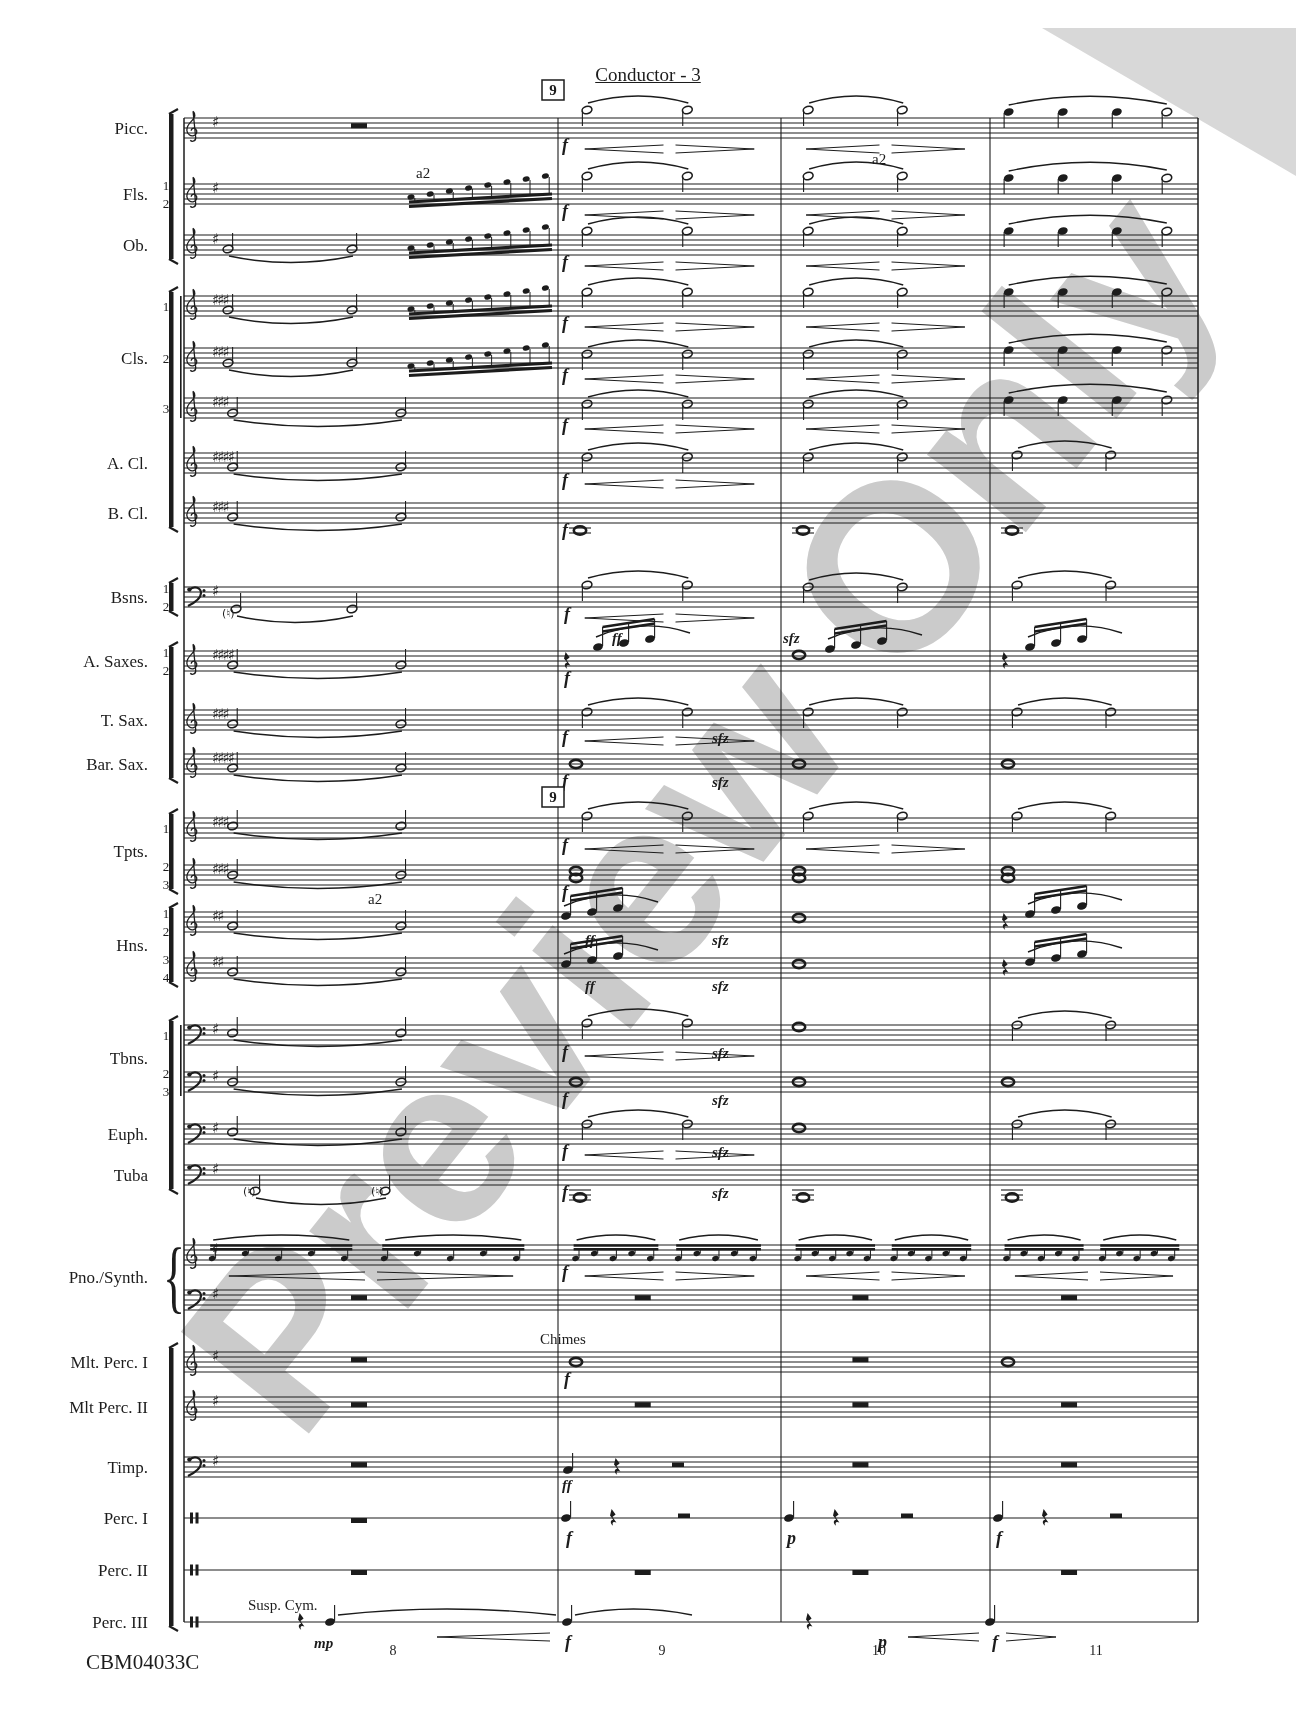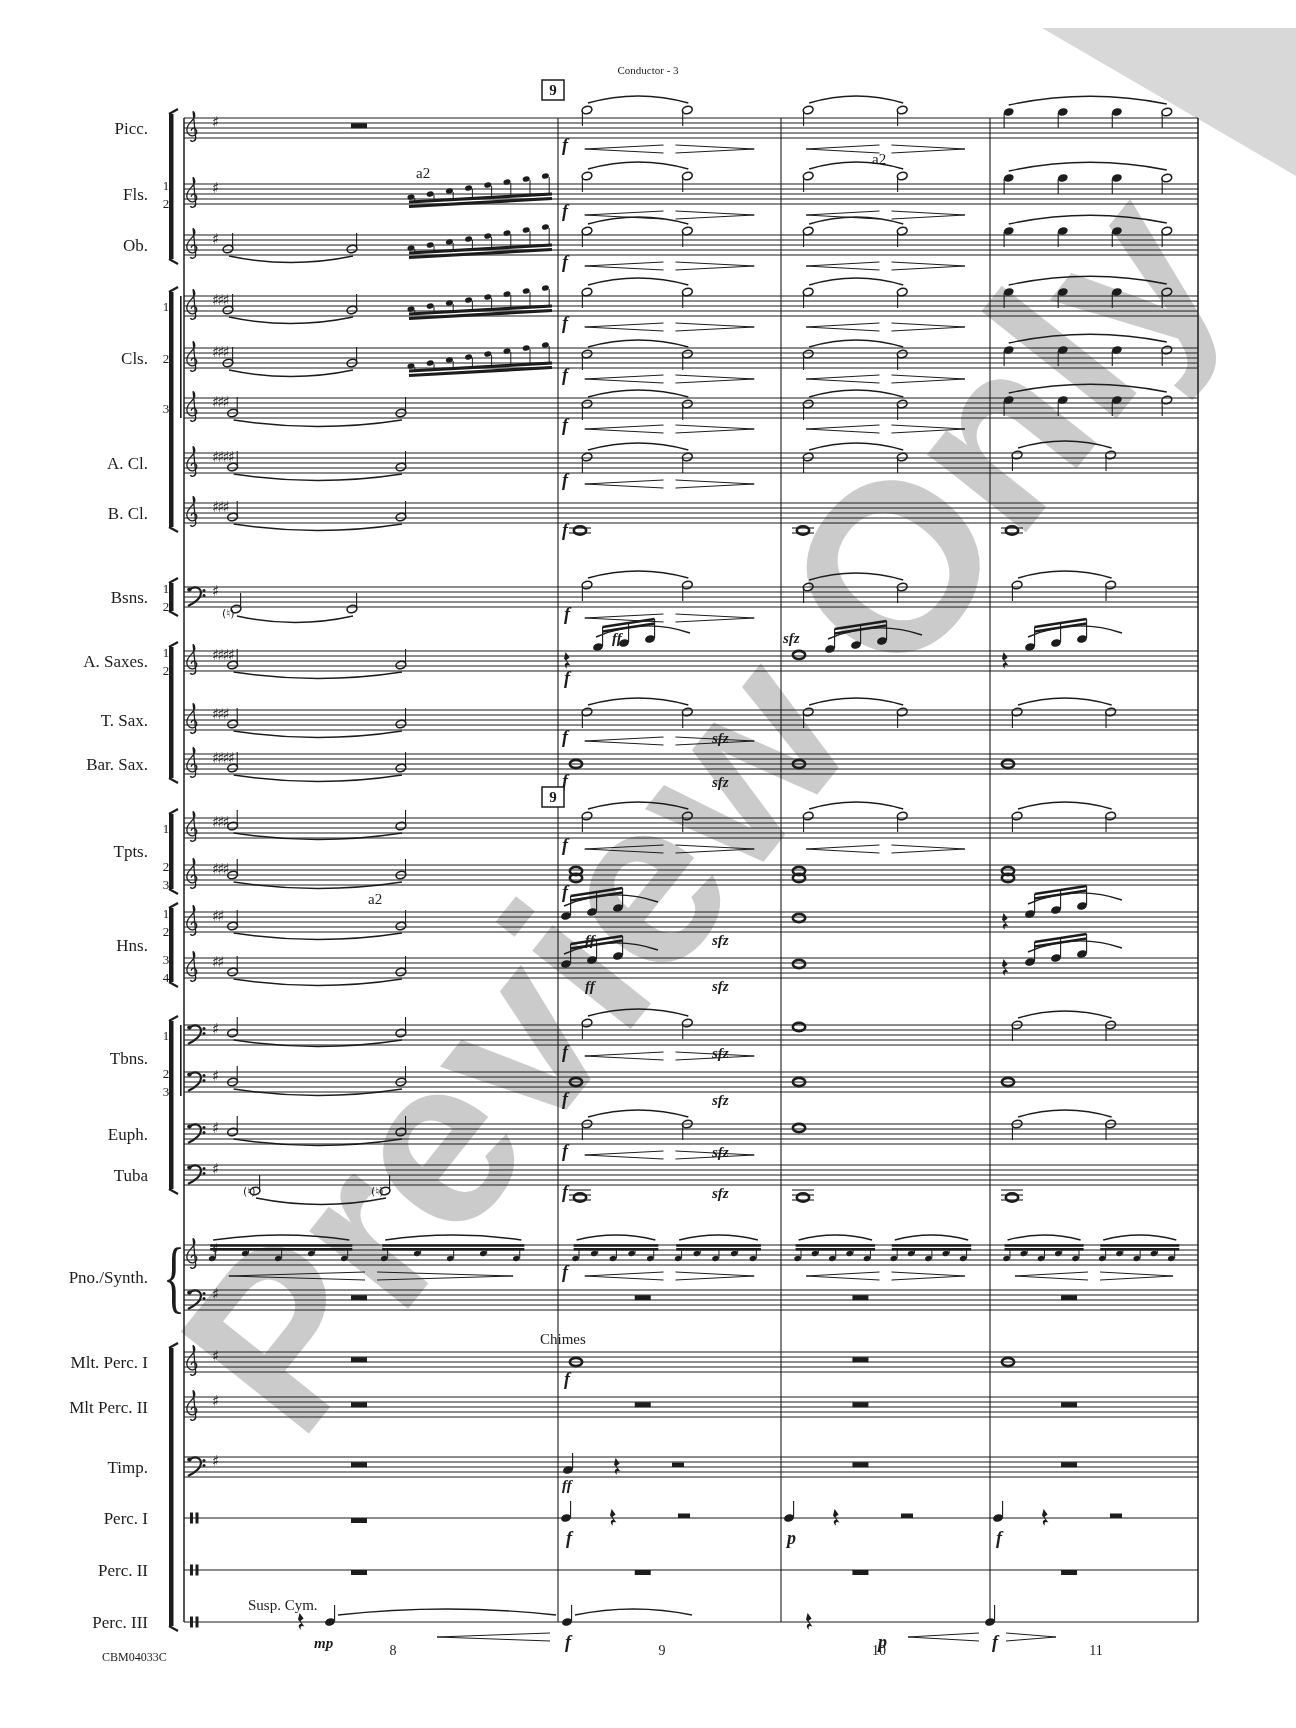"Conductor - 3" #header { font-size: 11px -> 19px; text-decoration: none -> underline }
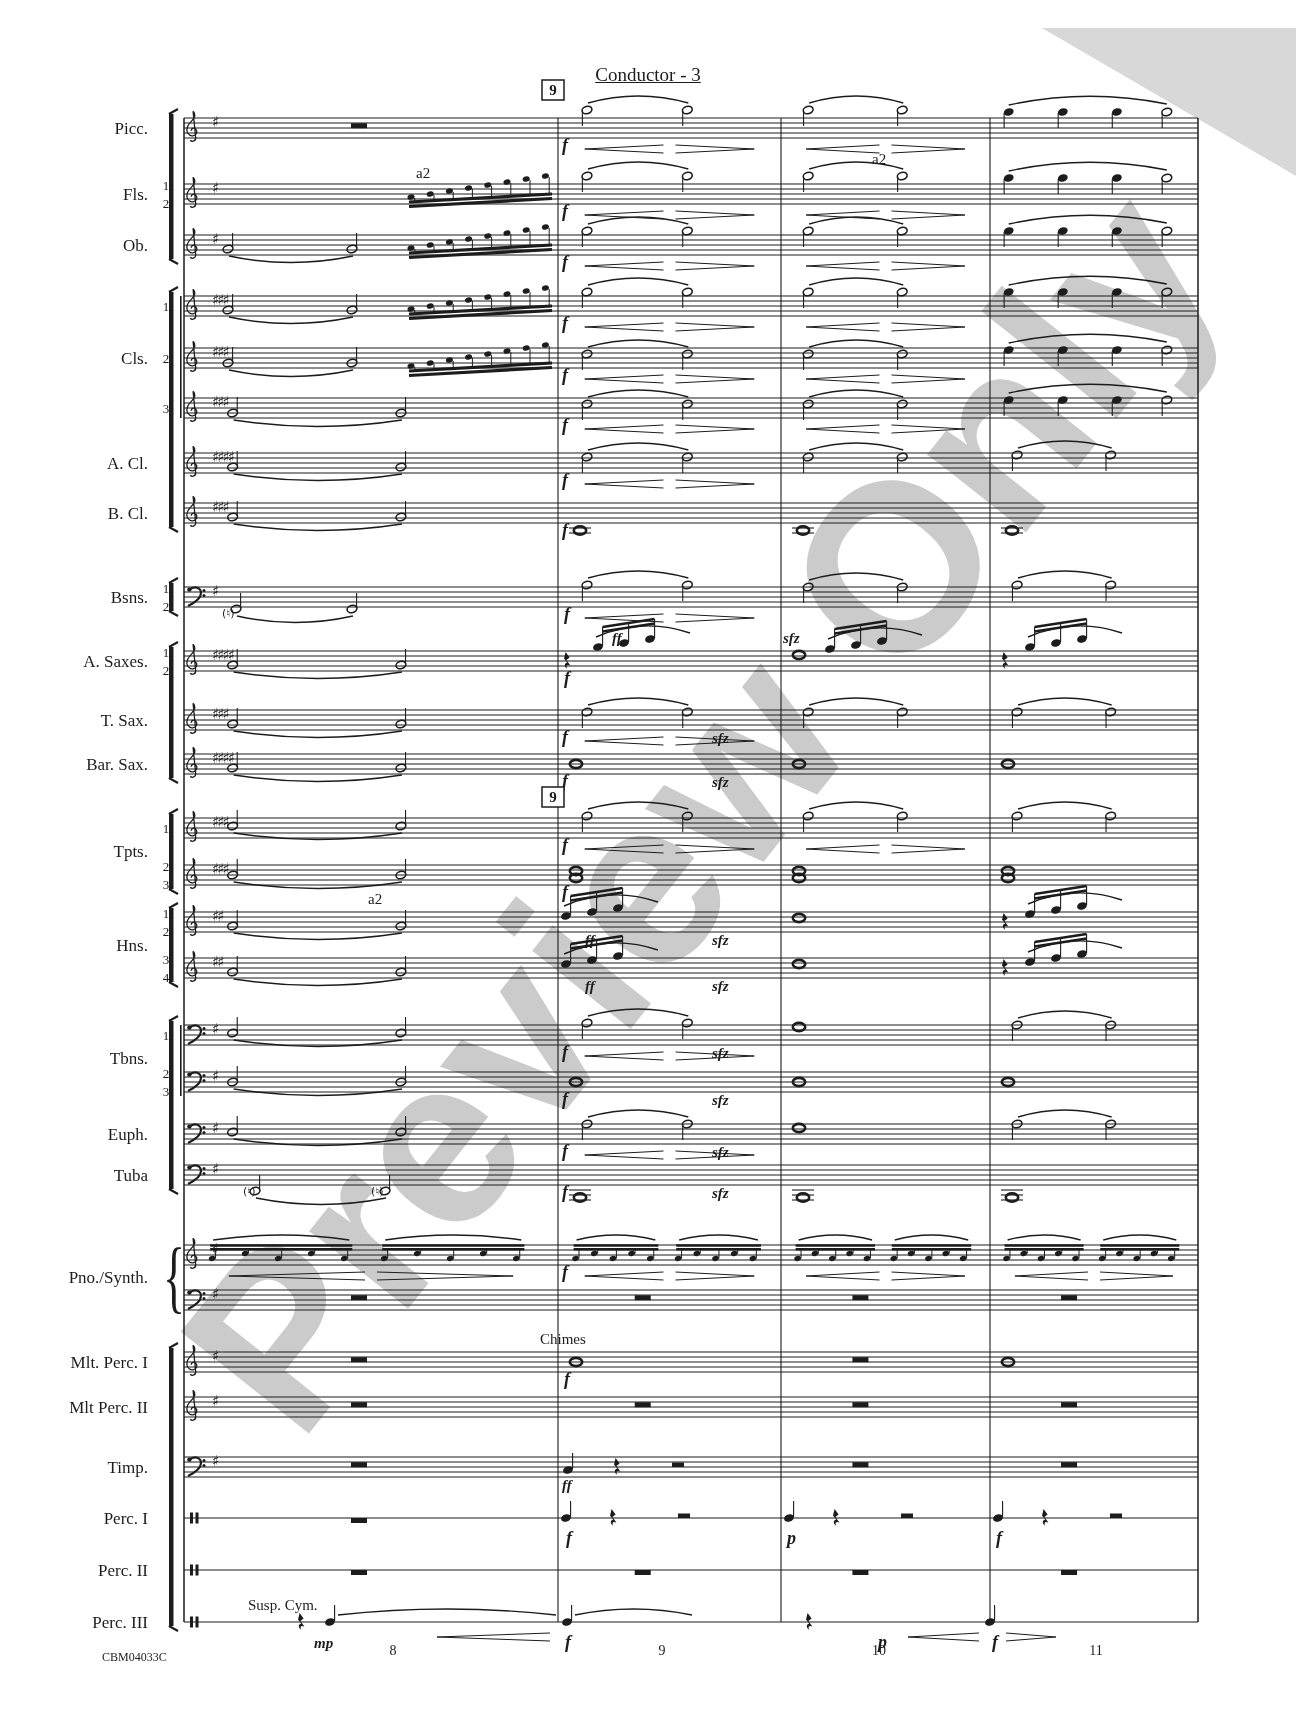"CBM04033C" #plate { font-size: 12px -> 21px; left: 102px -> 86px }
